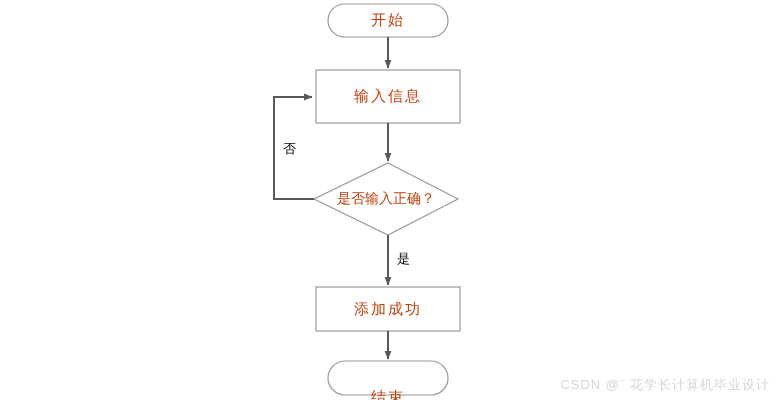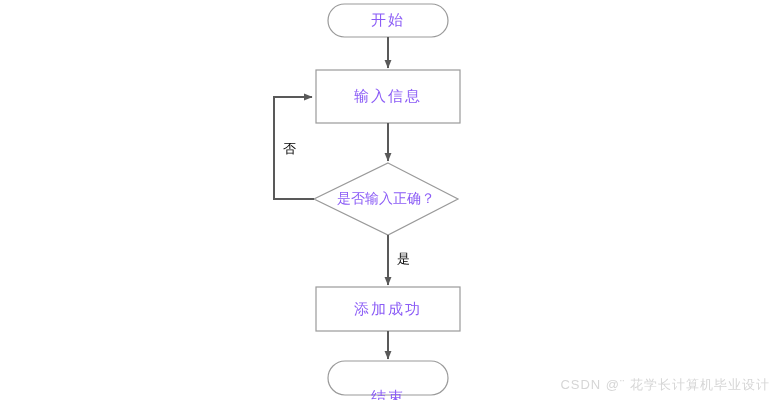"开始" .node-label { color: #8b5cf6 -> #c2410c }
